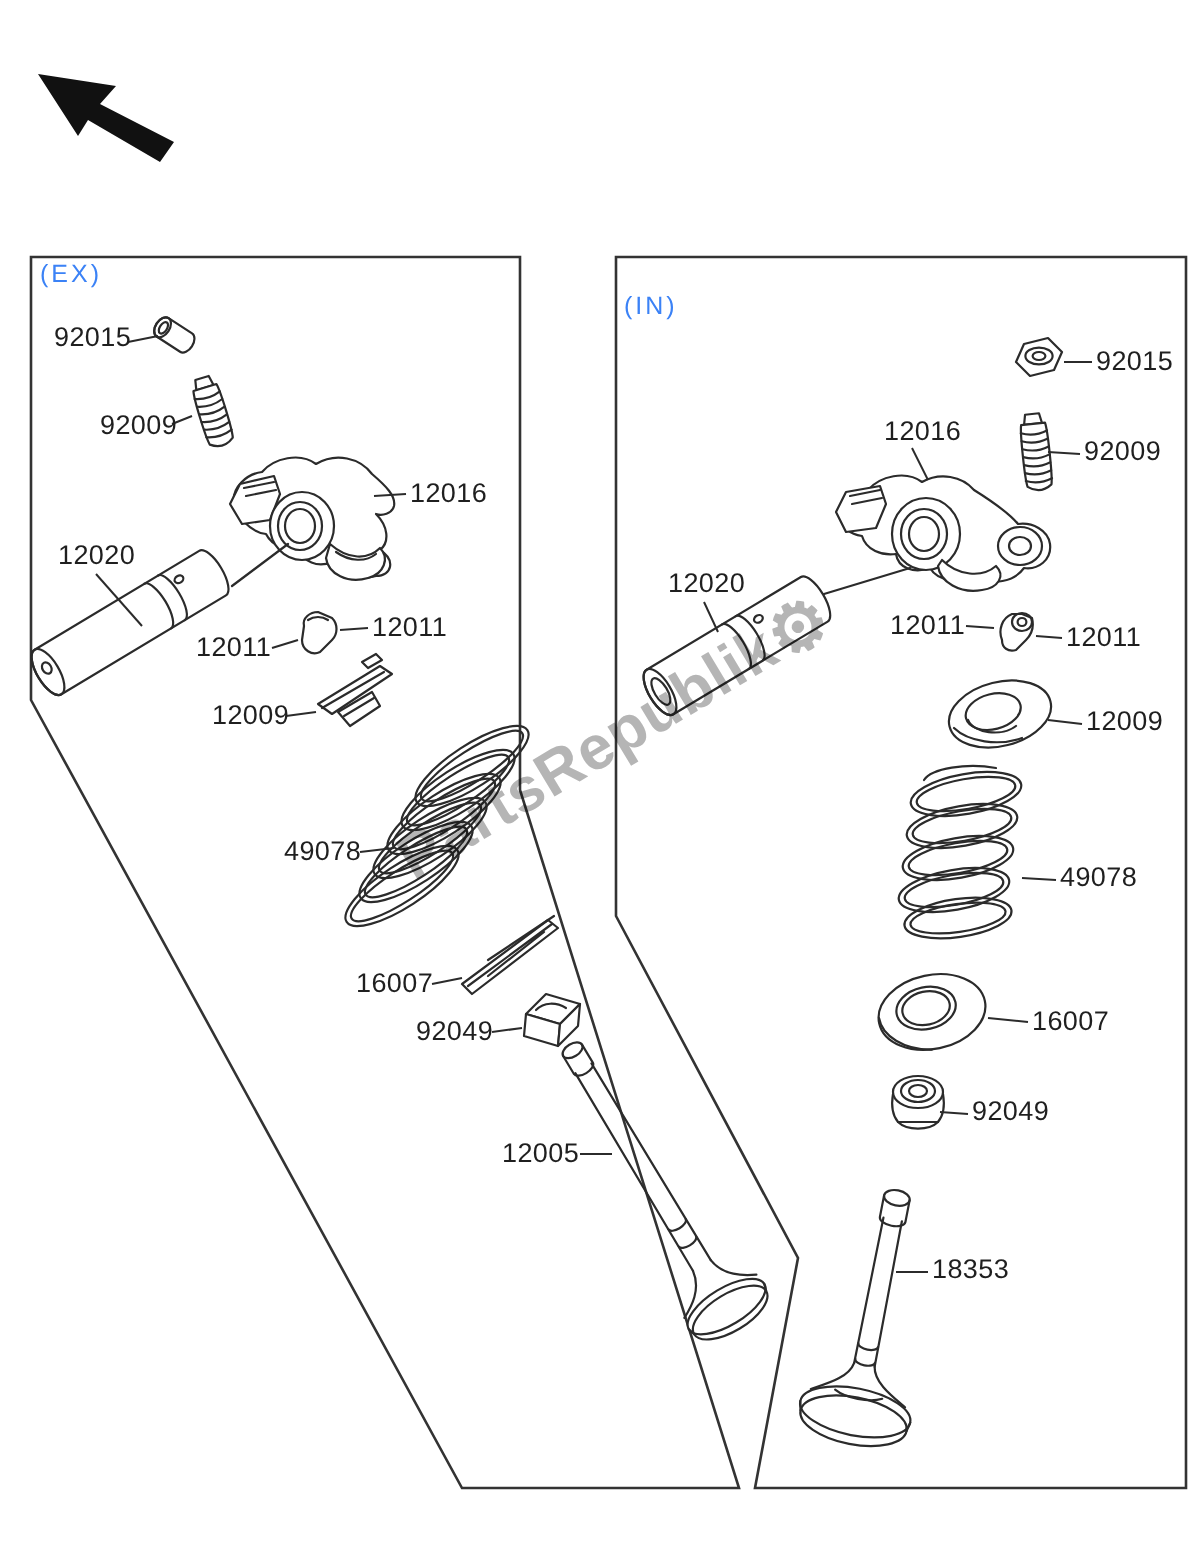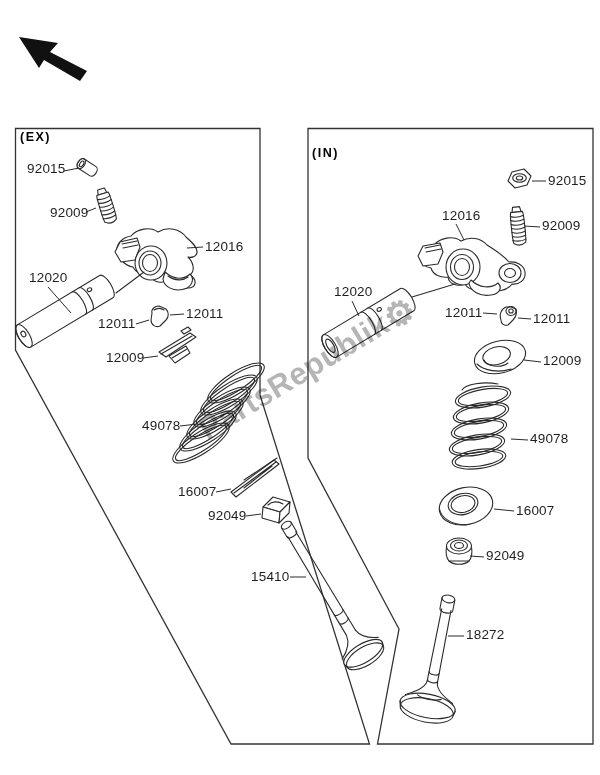"(EX)" .panel-label { color: #000000 -> #3b82f6; font-weight: bold -> none }
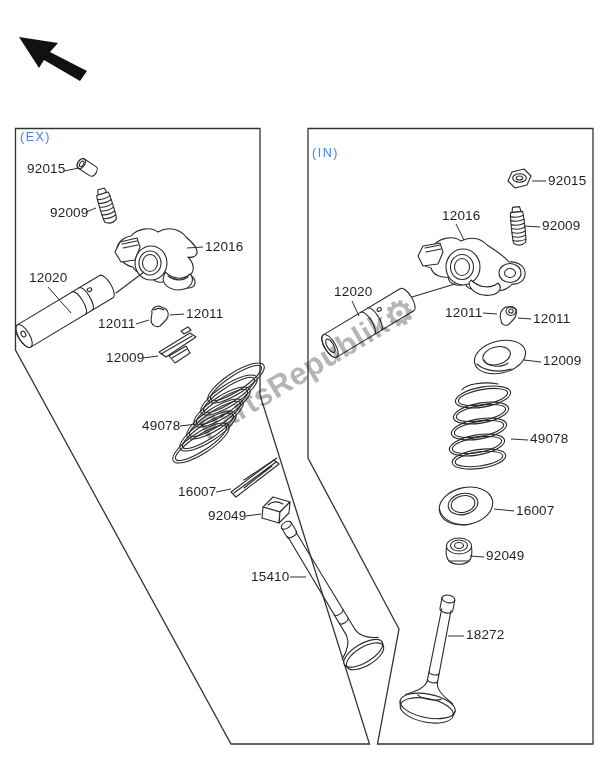"15410" div.part-label { text: 15410 -> 12005 }
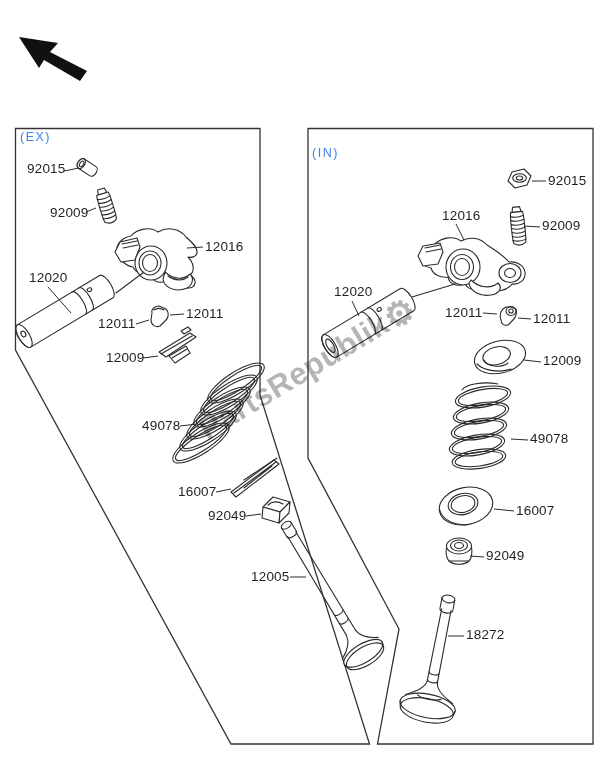"18272" div.part-label { text: 18272 -> 18353 }
